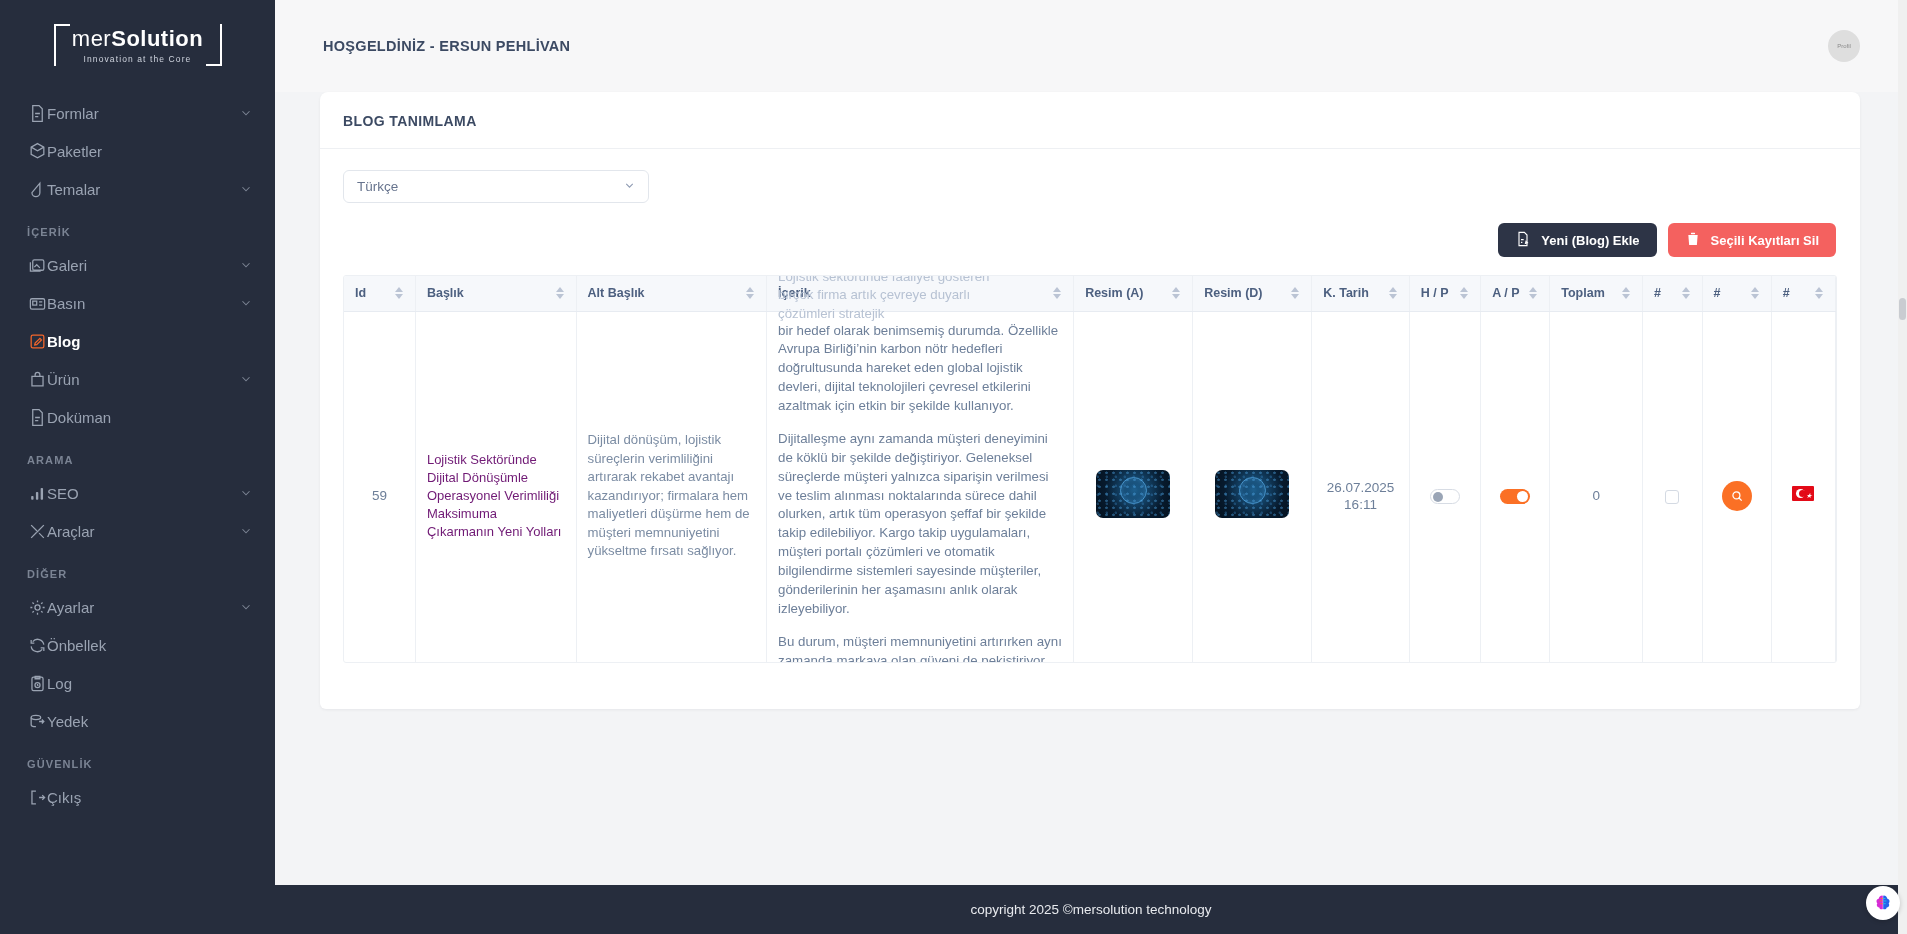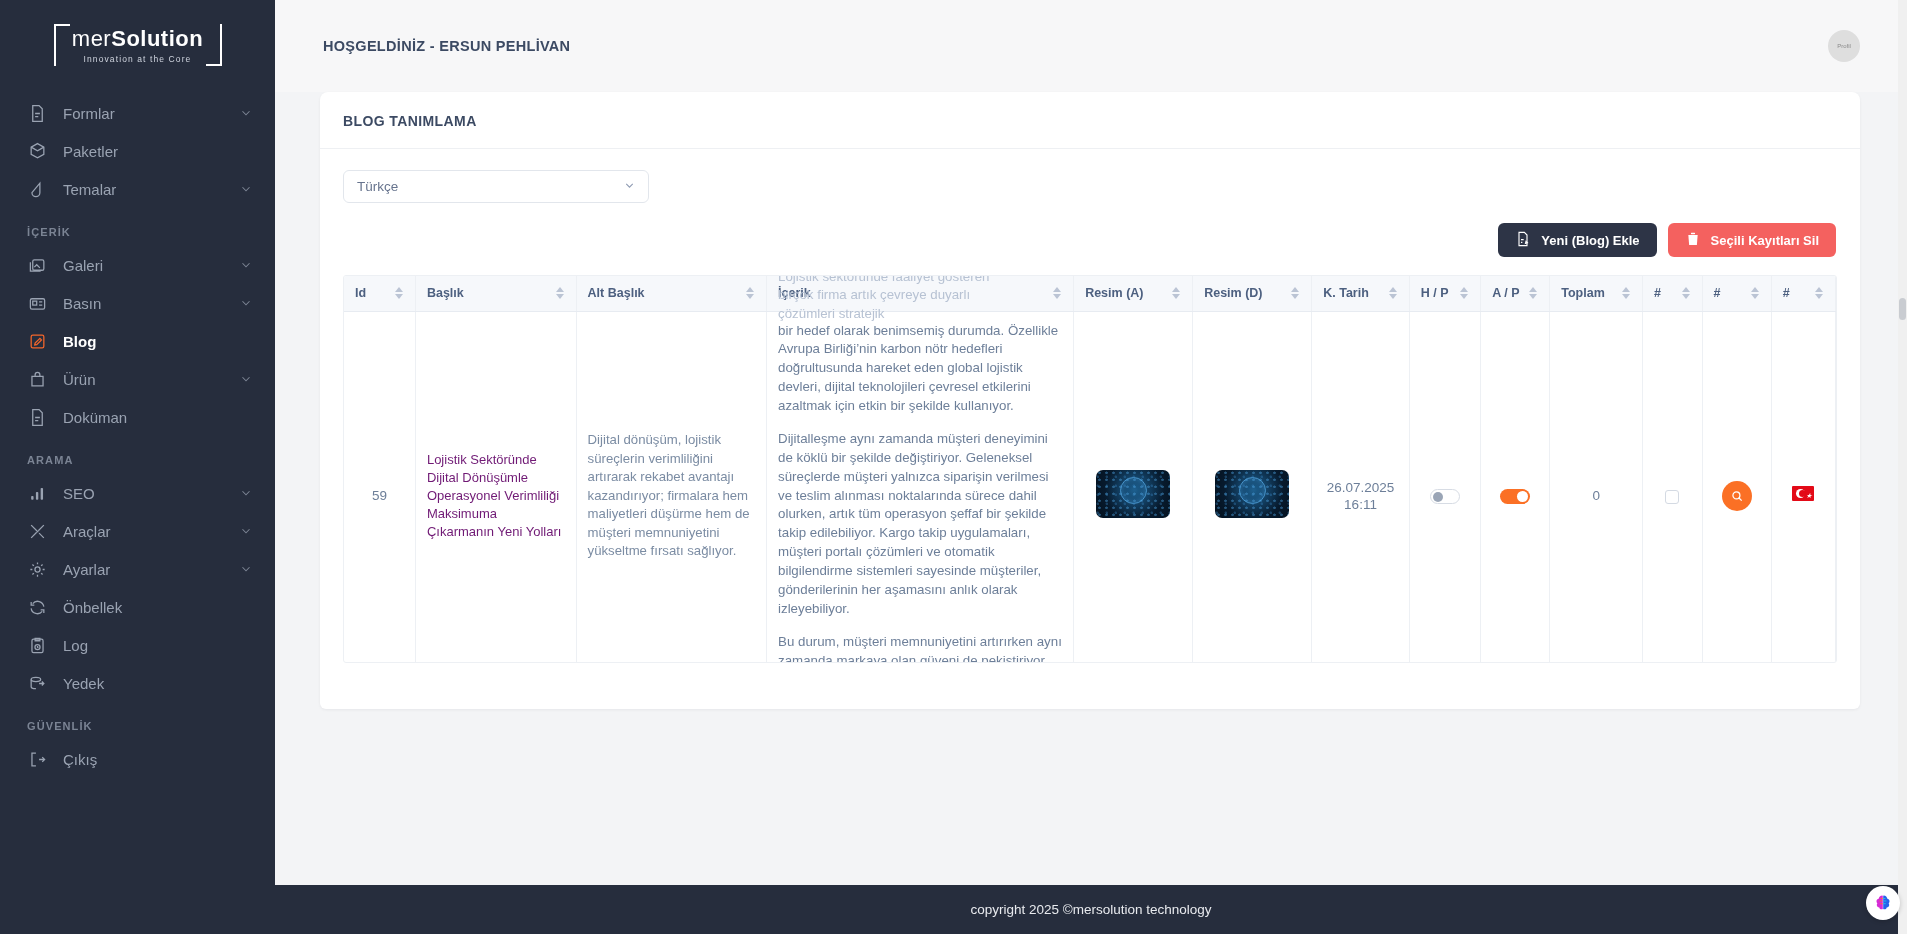"Formlar" .nav-item { gap: 16px -> none }
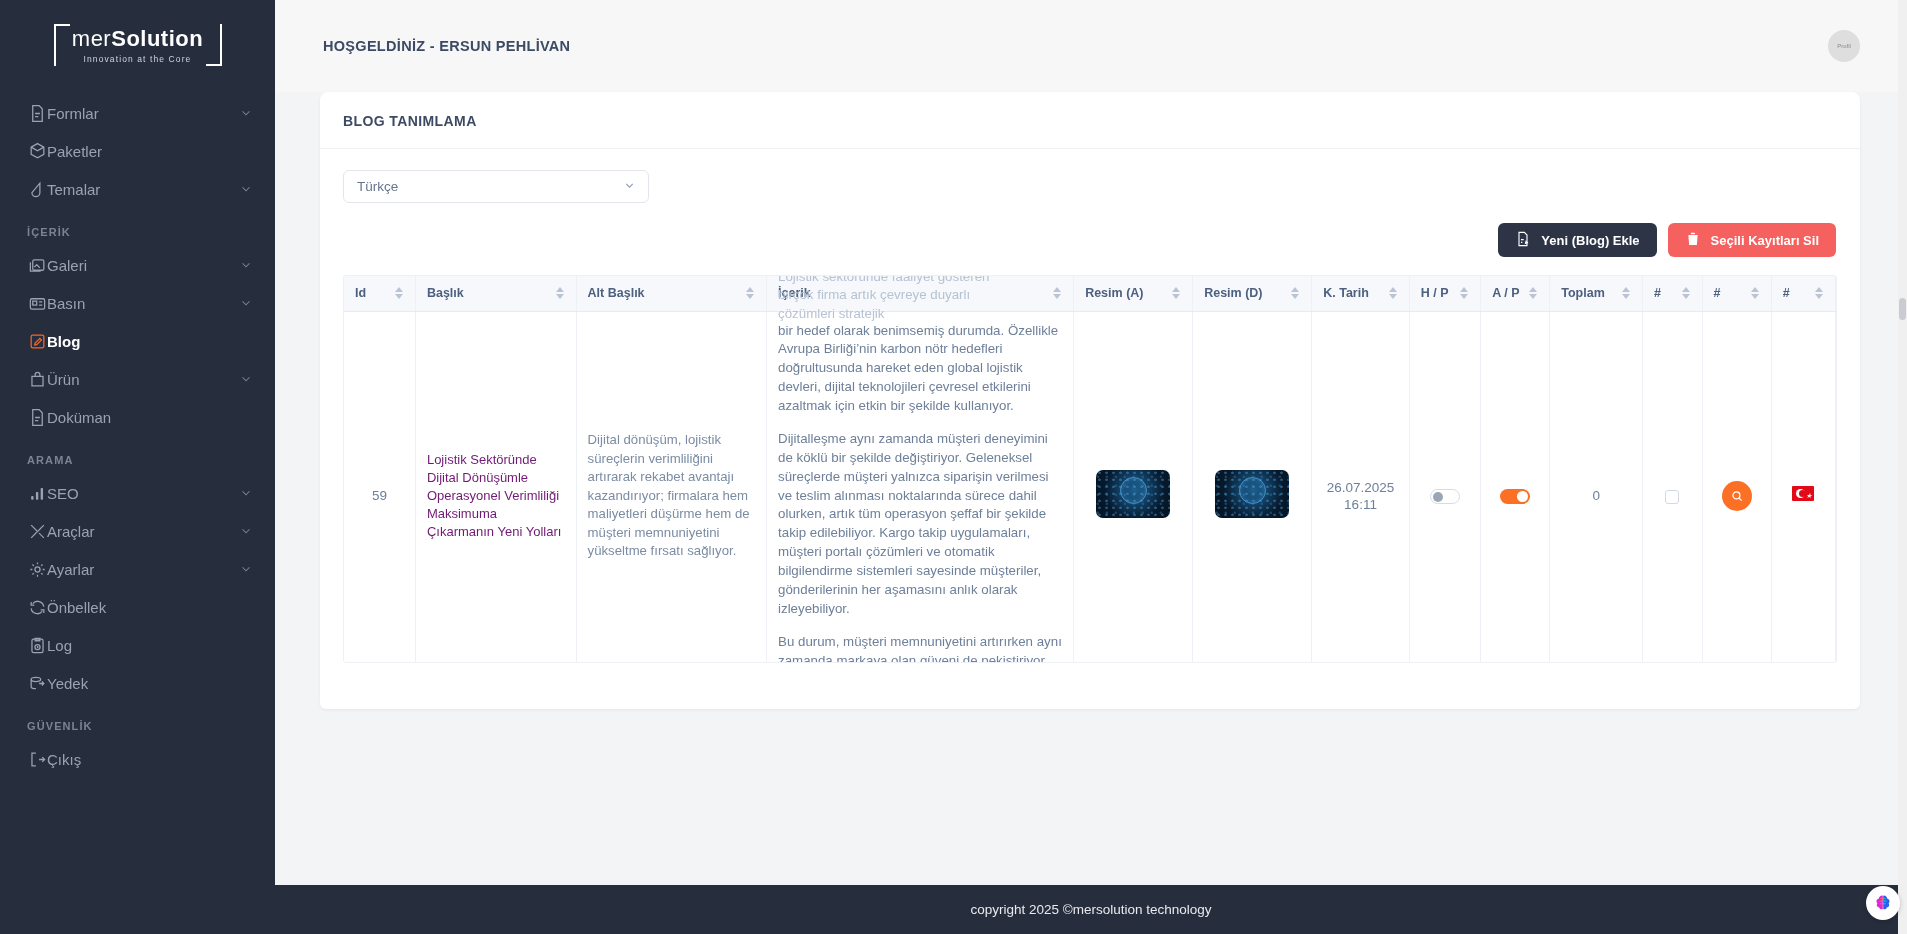"DİĞER" div.nav-section { html: none -> <div>DİĞER</div> }
